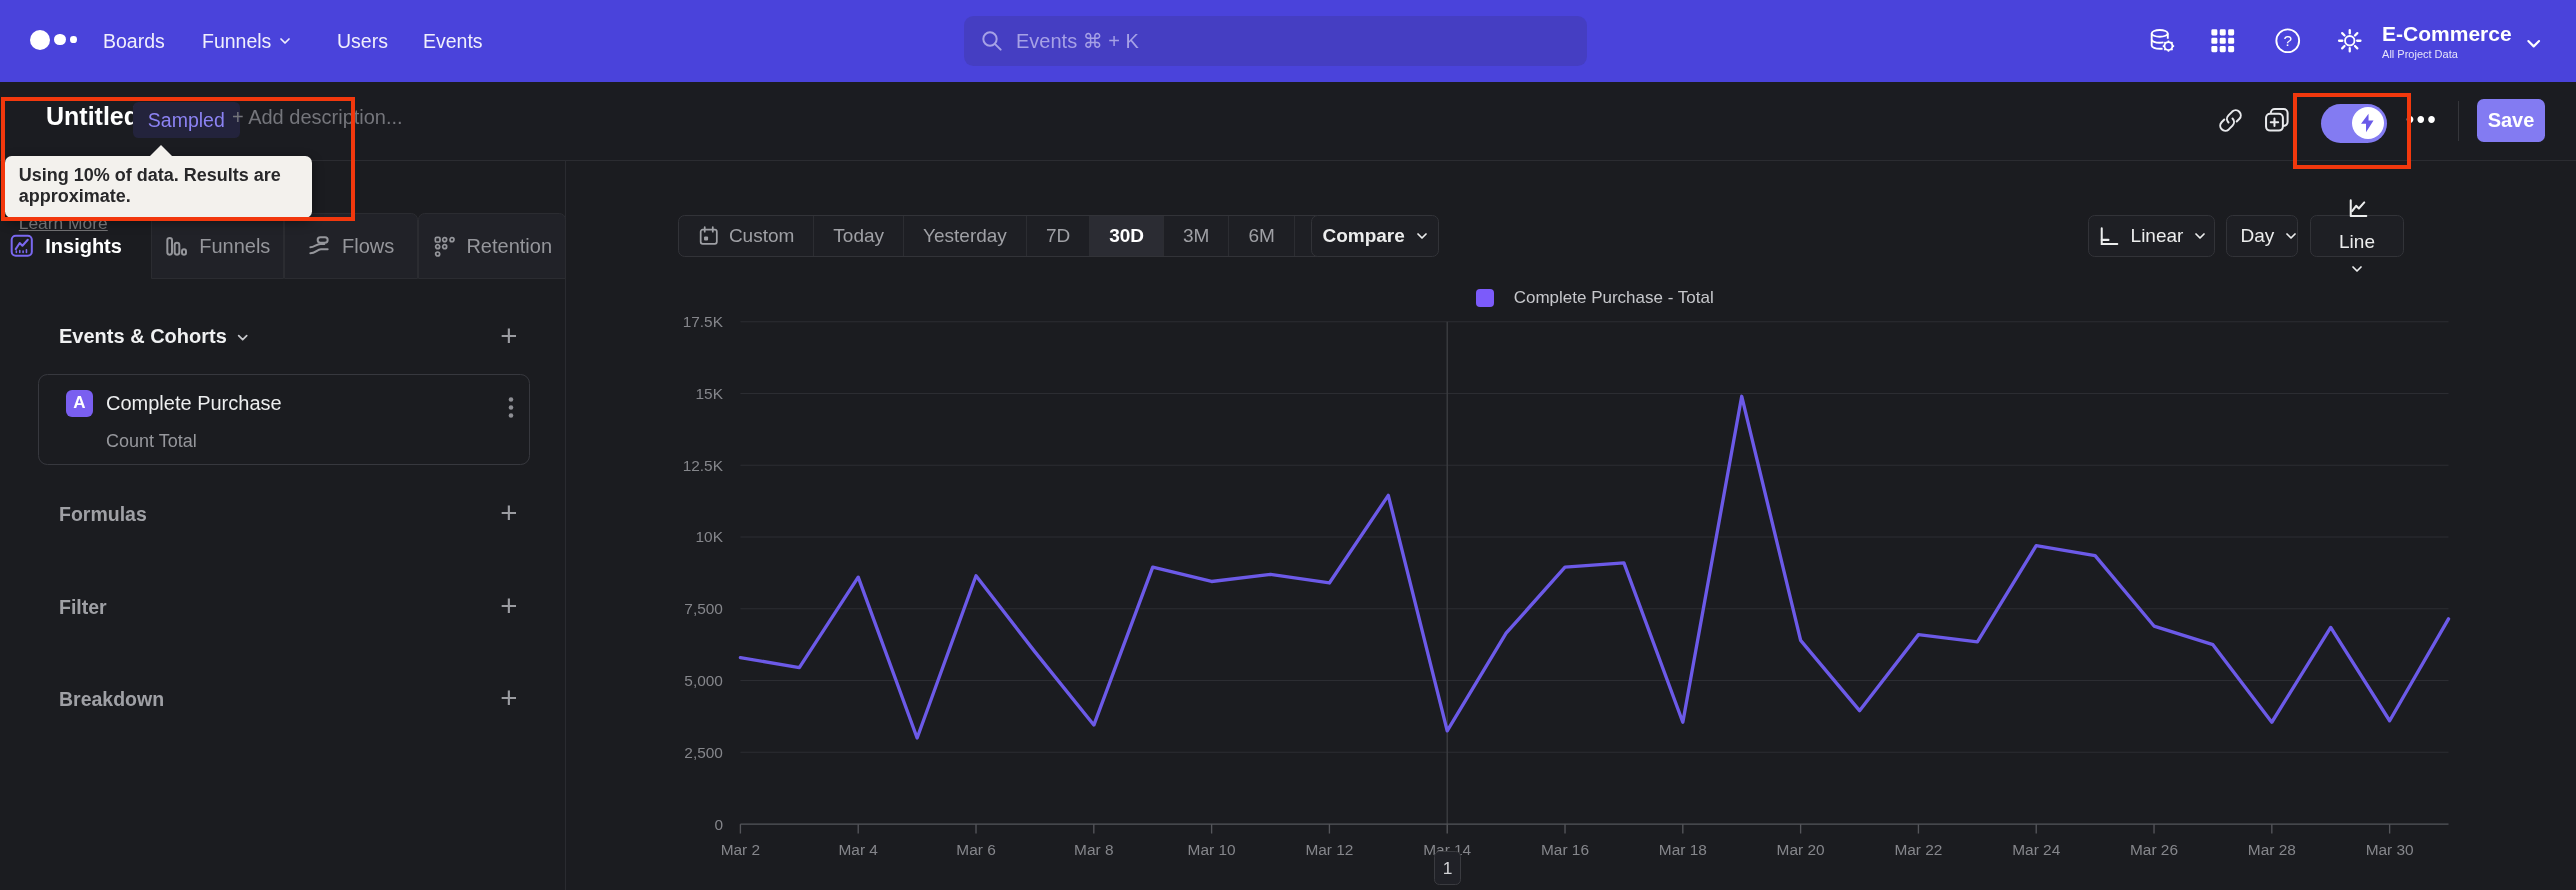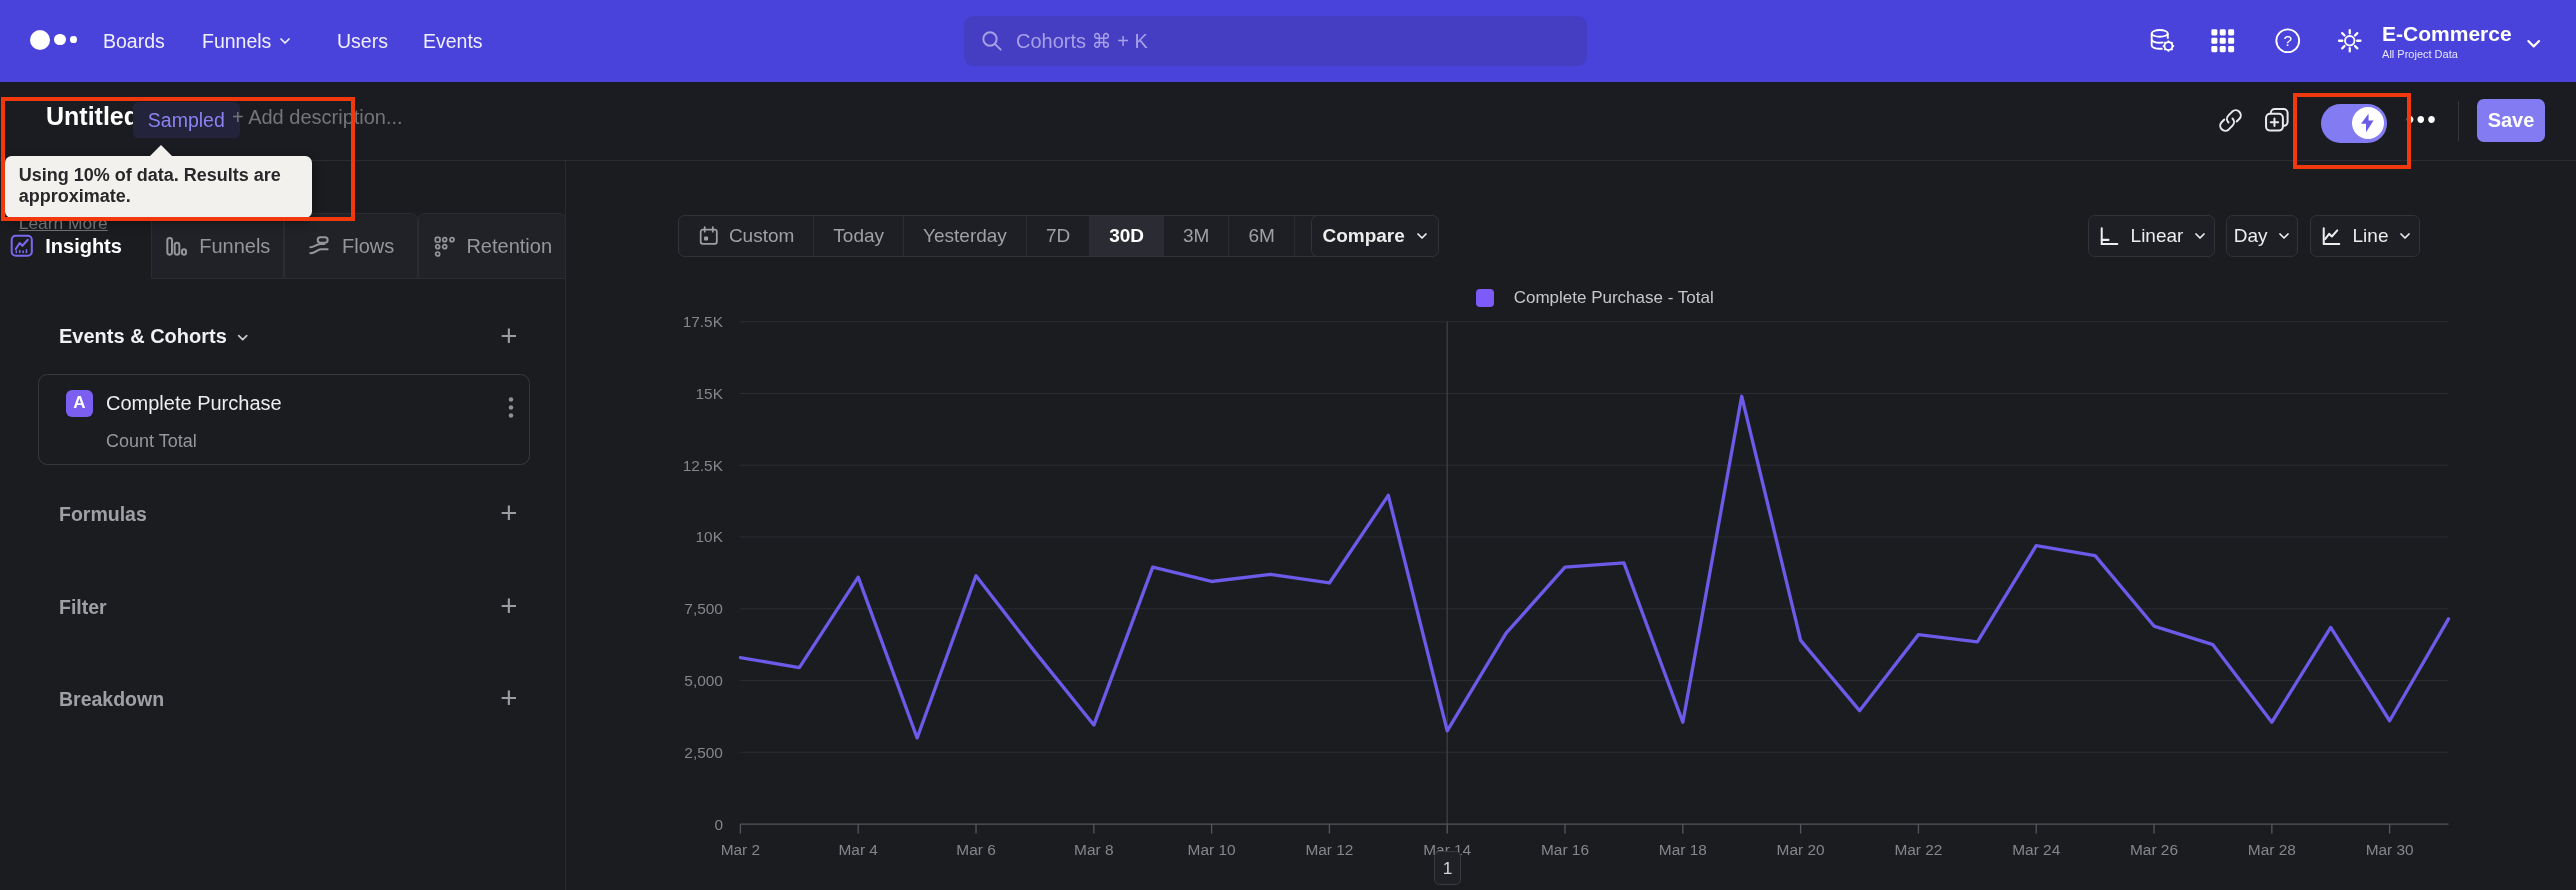"Cohorts ⌘ + K" span.ph { text: Cohorts -> Events }
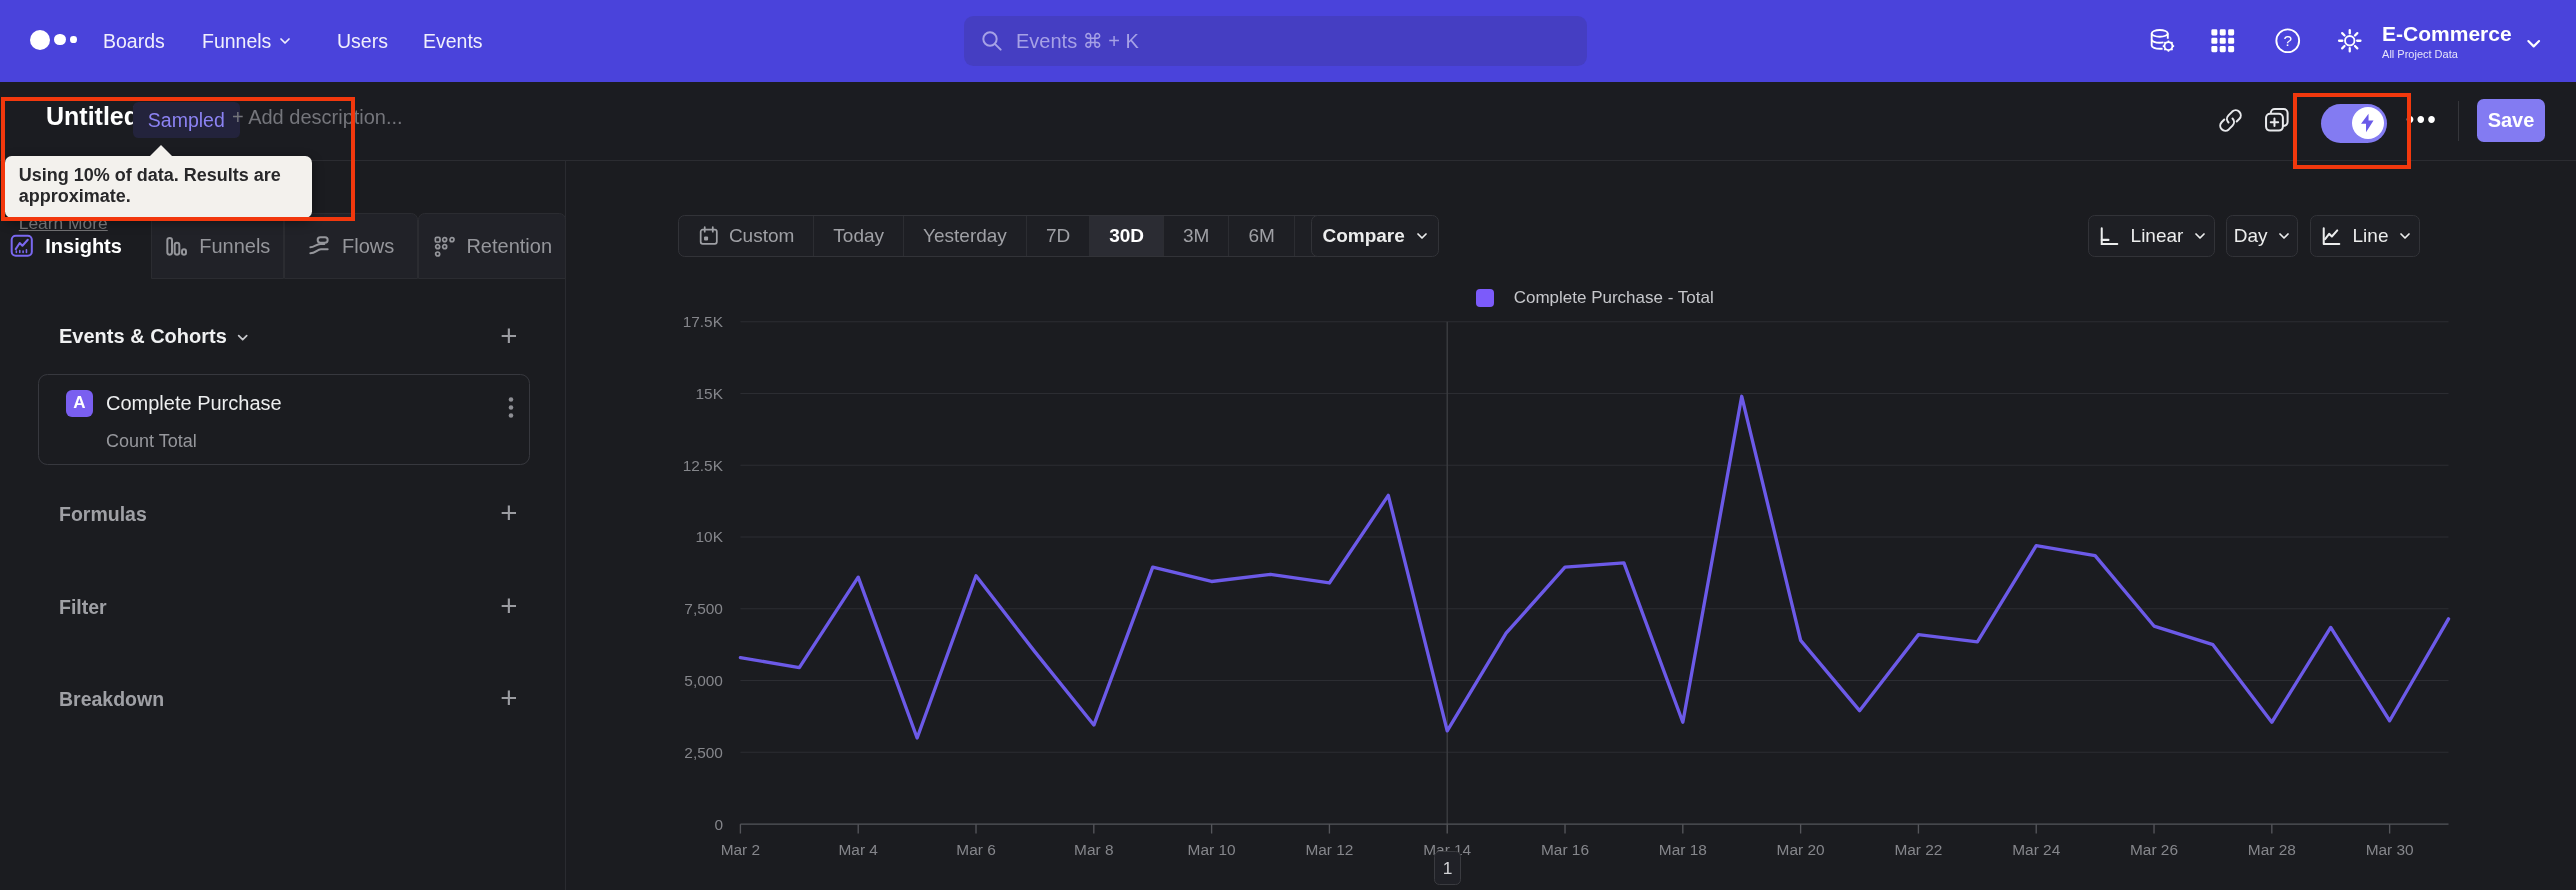"Day" div.abs { justify-content: none -> flex-end }
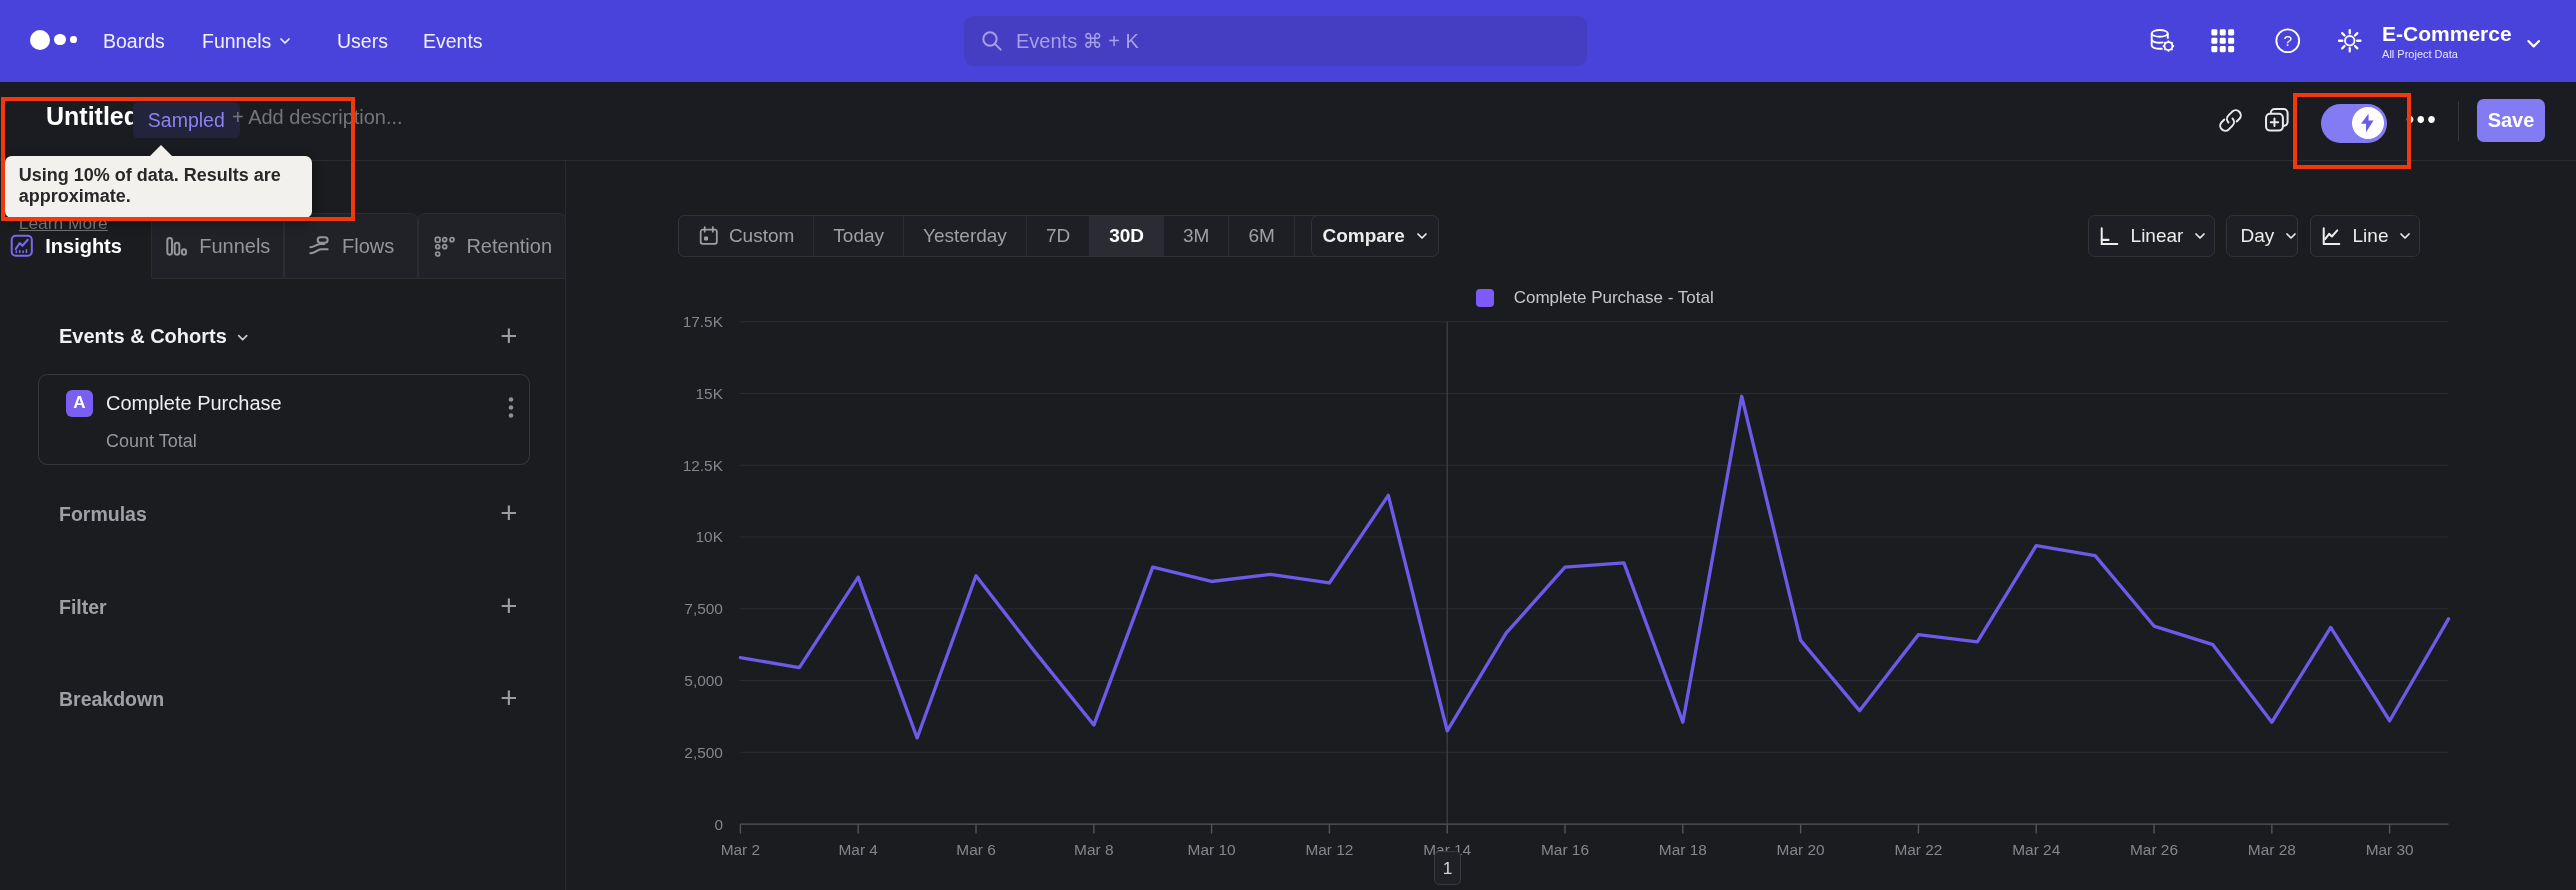"Line" div.abs { flex-direction: none -> column; width: 110px -> 94px }
